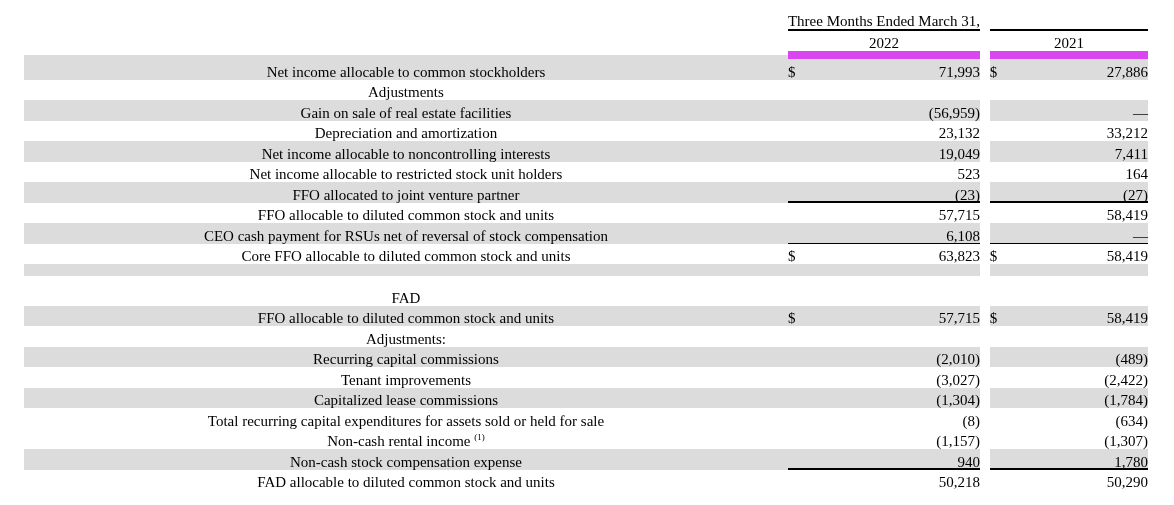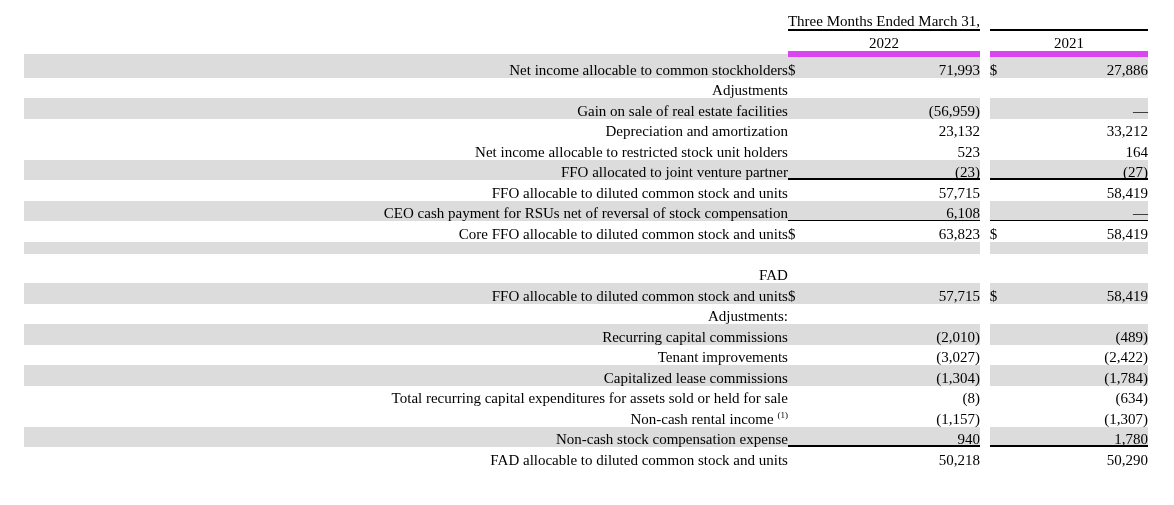"2022" .hdr-year { border-bottom: 6px solid #d946ef -> 8px solid #d946ef }
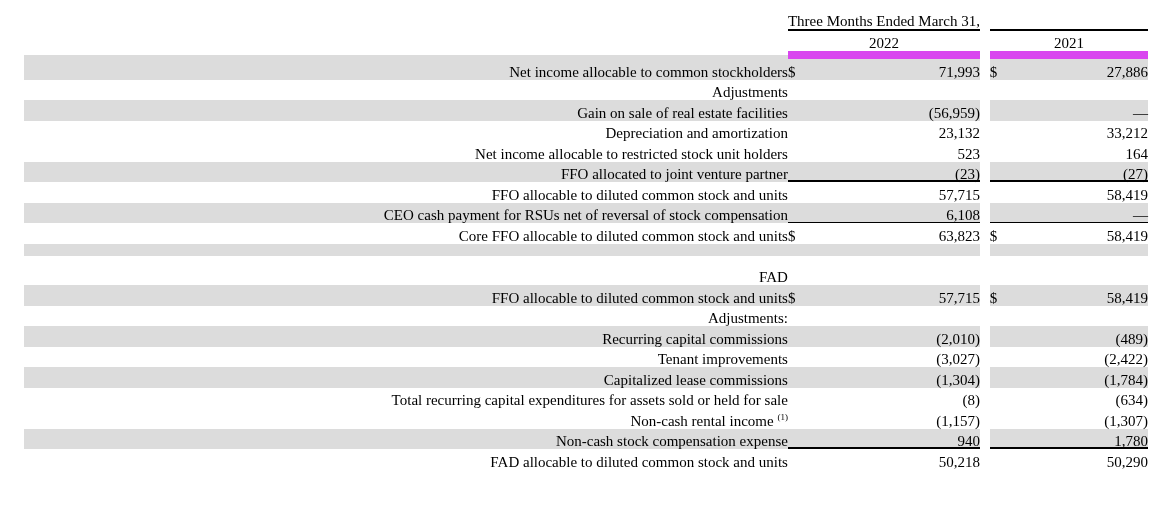"Net income allocable to common" td.label { text-align: right -> center }
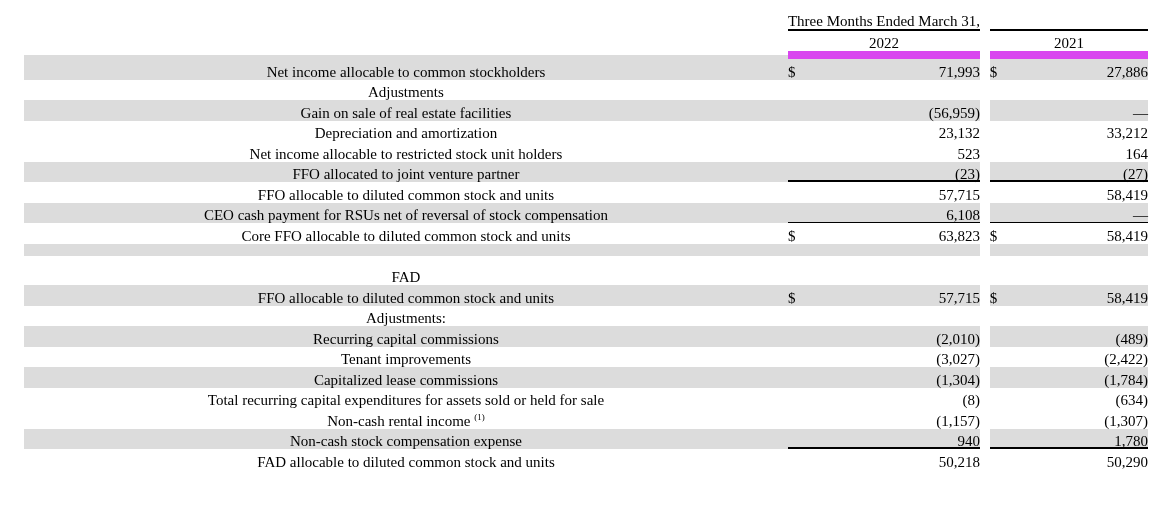"Net income allocable to noncontrolling" tr.row { html: none -> <tr> <td>Net income allocable to noncontrolling interests</td> <td></td> <td>19,049</td> <td></td> <td></td> <td>7,411</td> </tr> }
